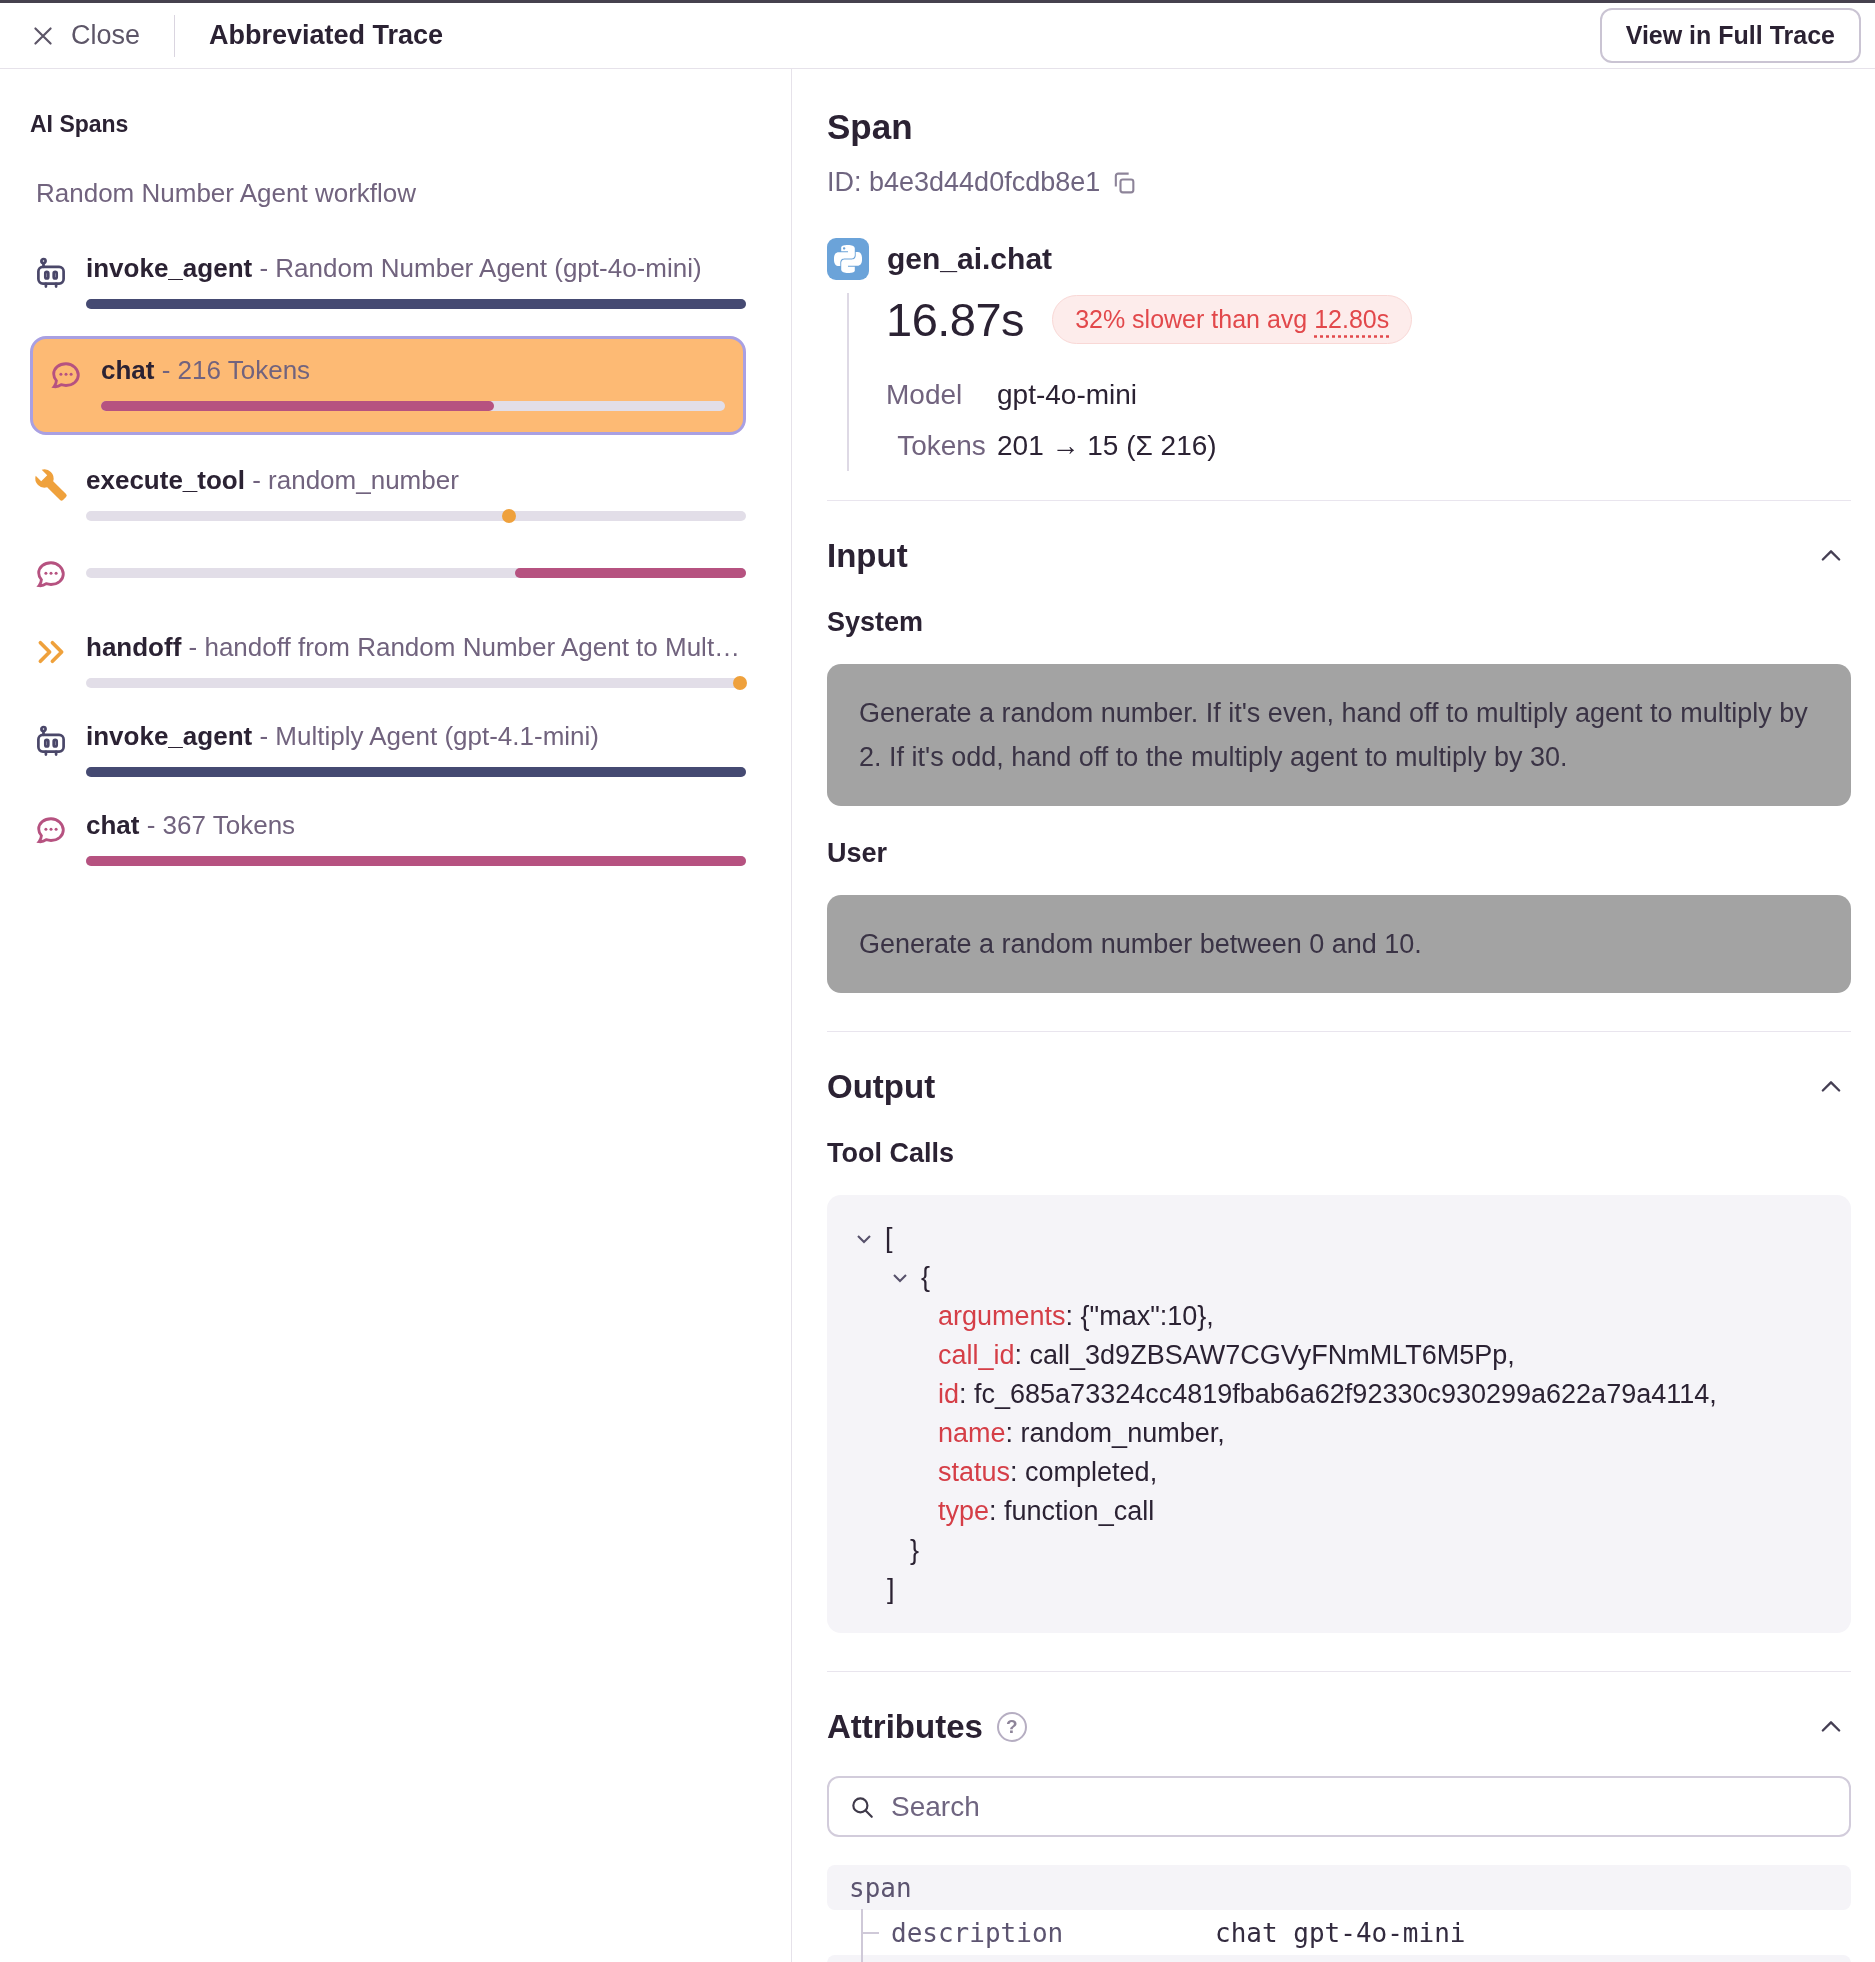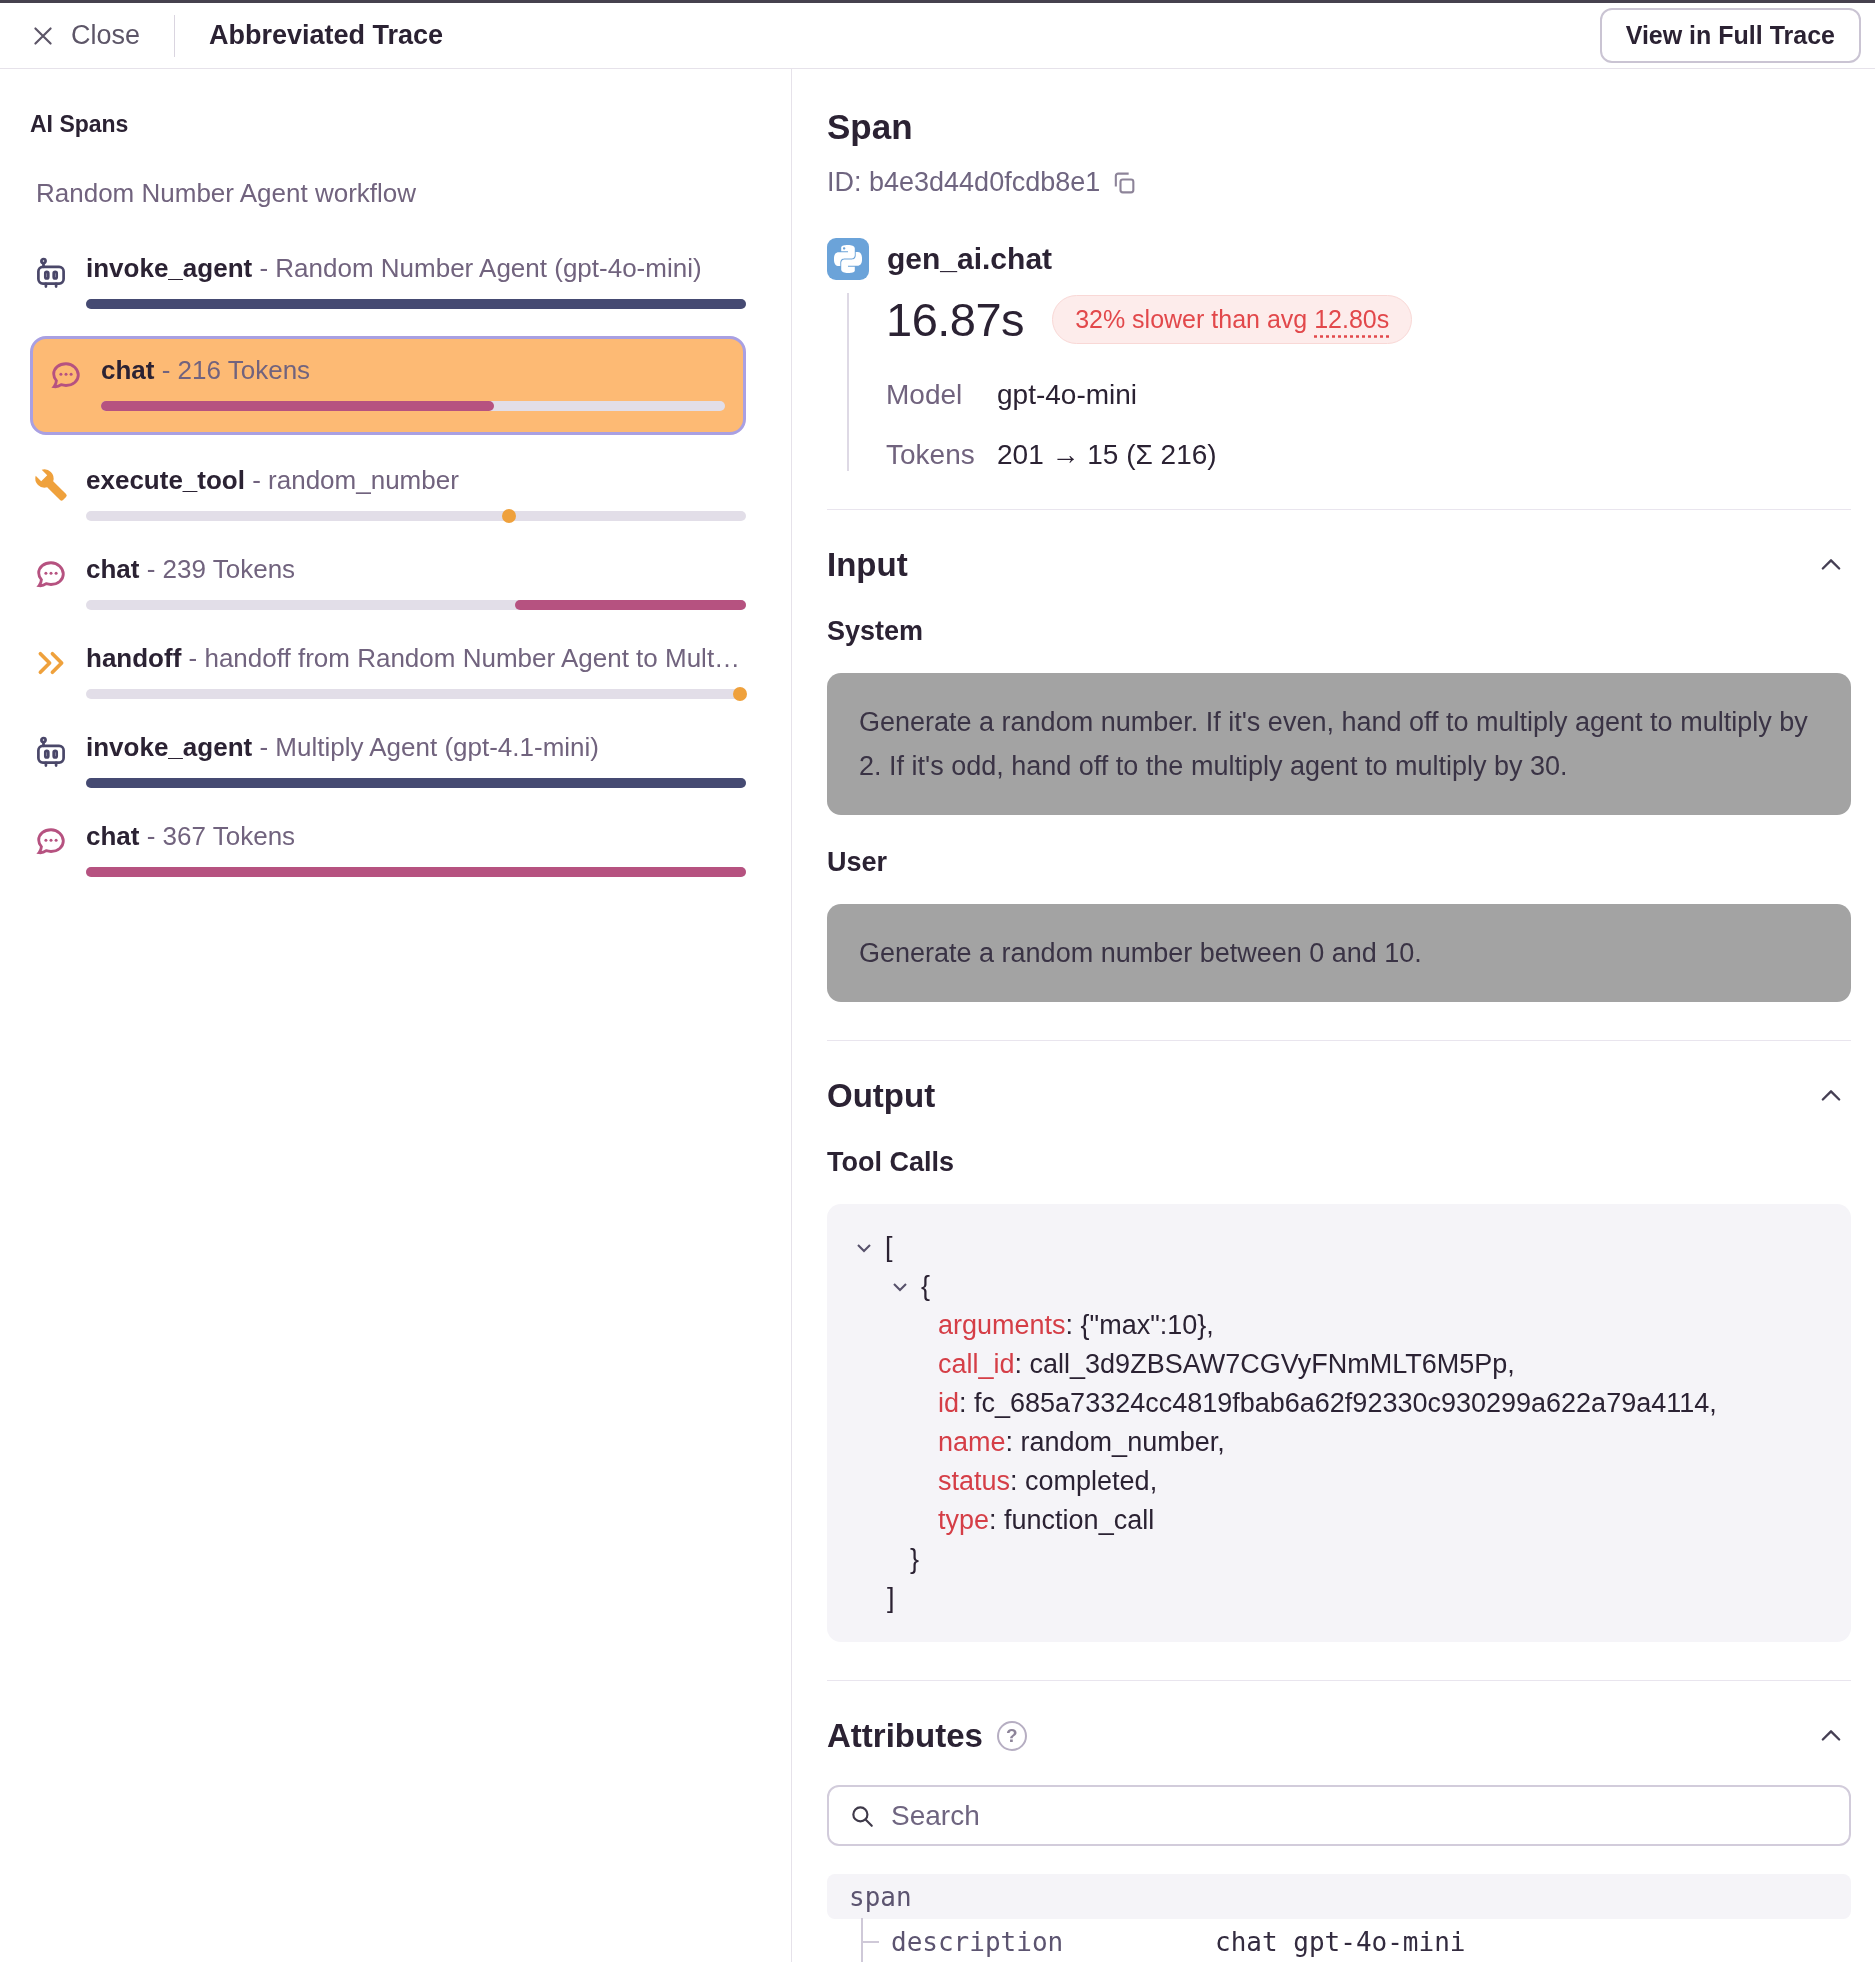"Tokens" .kv-tokens { margin-top: 28px -> 19px; text-align: none -> center }
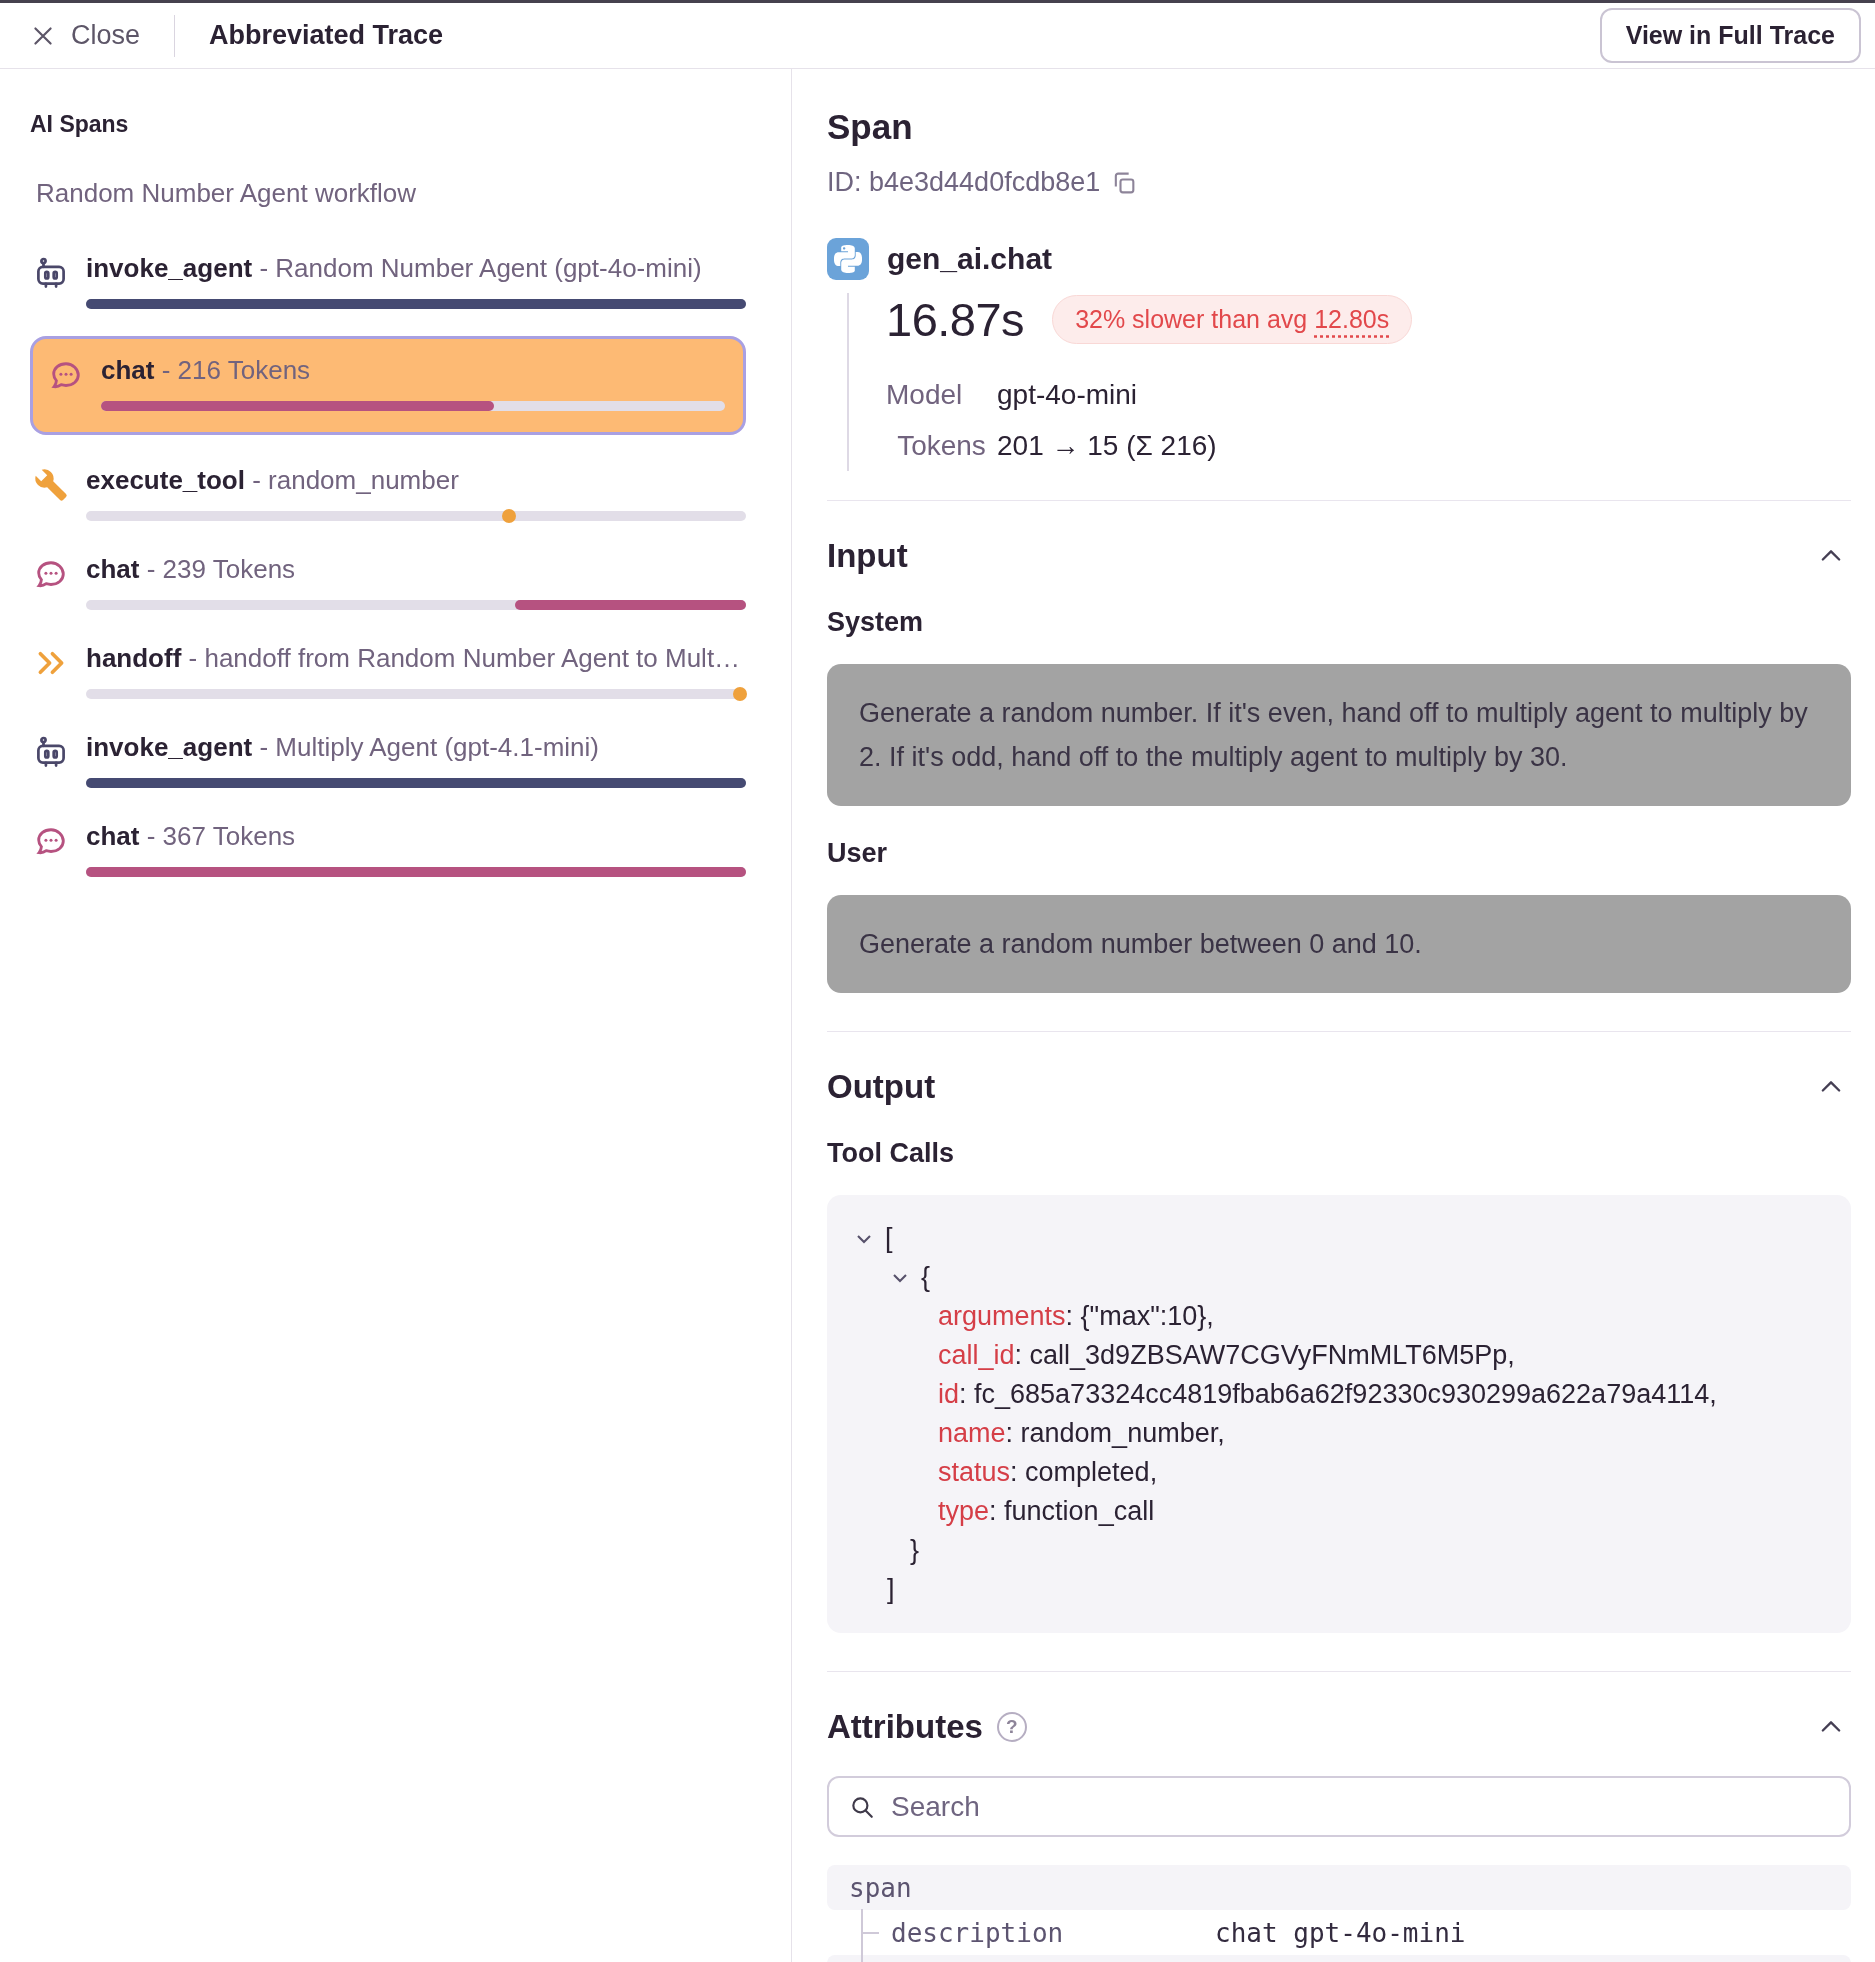"chat - 239 Tokens" div.row-title { html: <div><span>chat</span> <span>- 239 Tokens</span></div> -> none }
